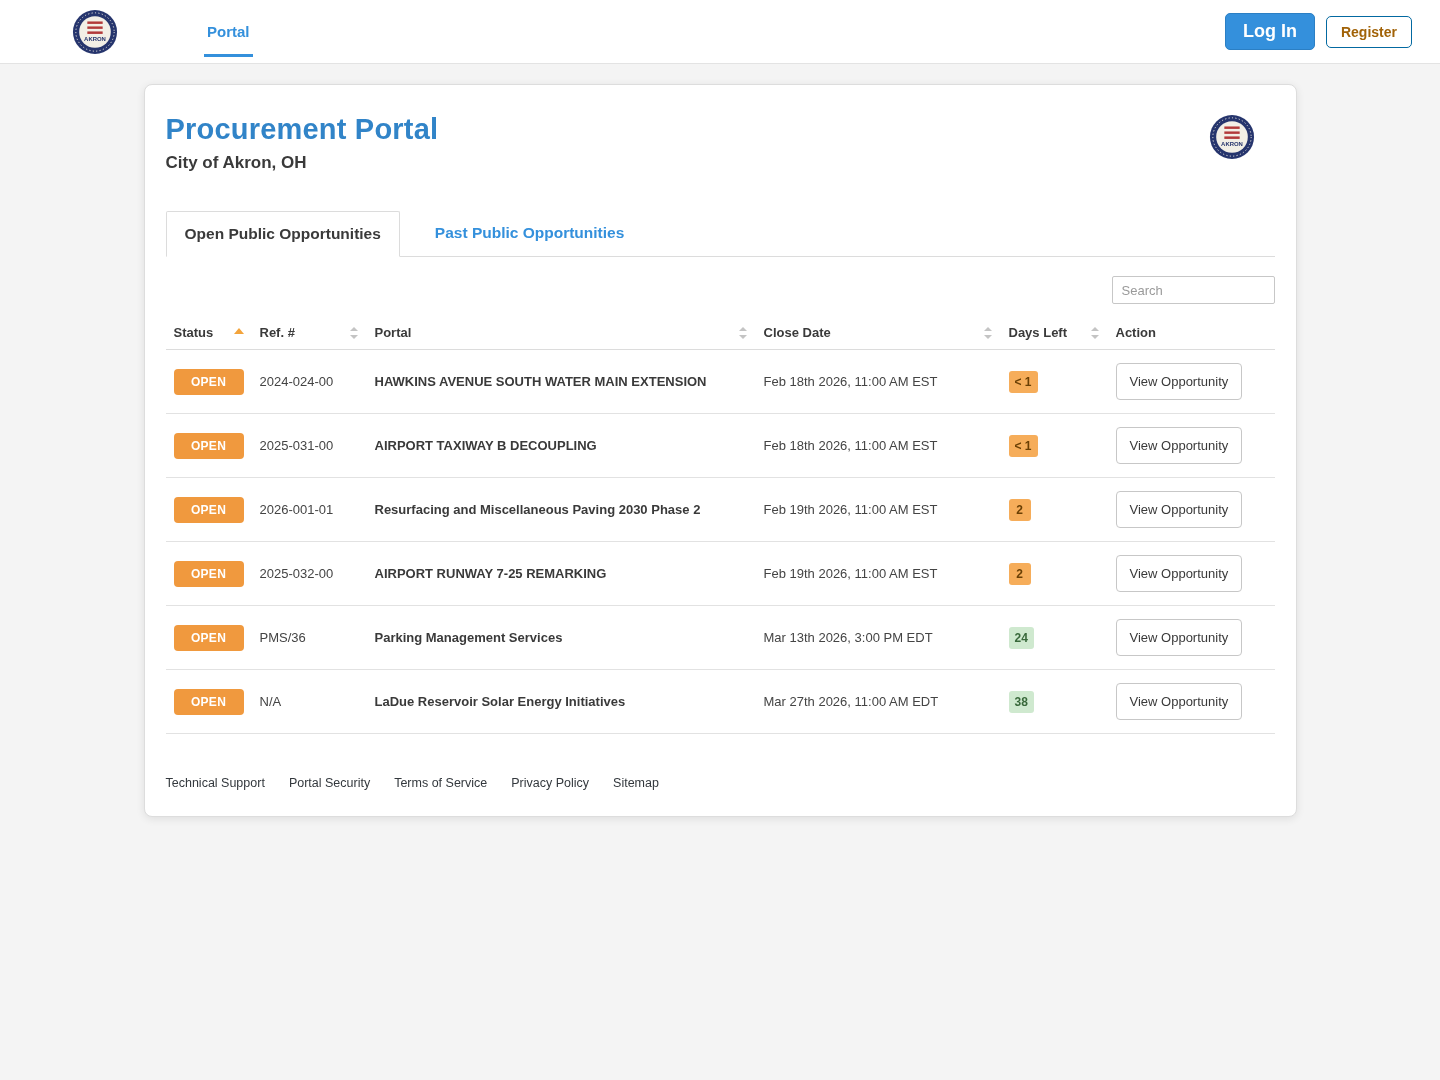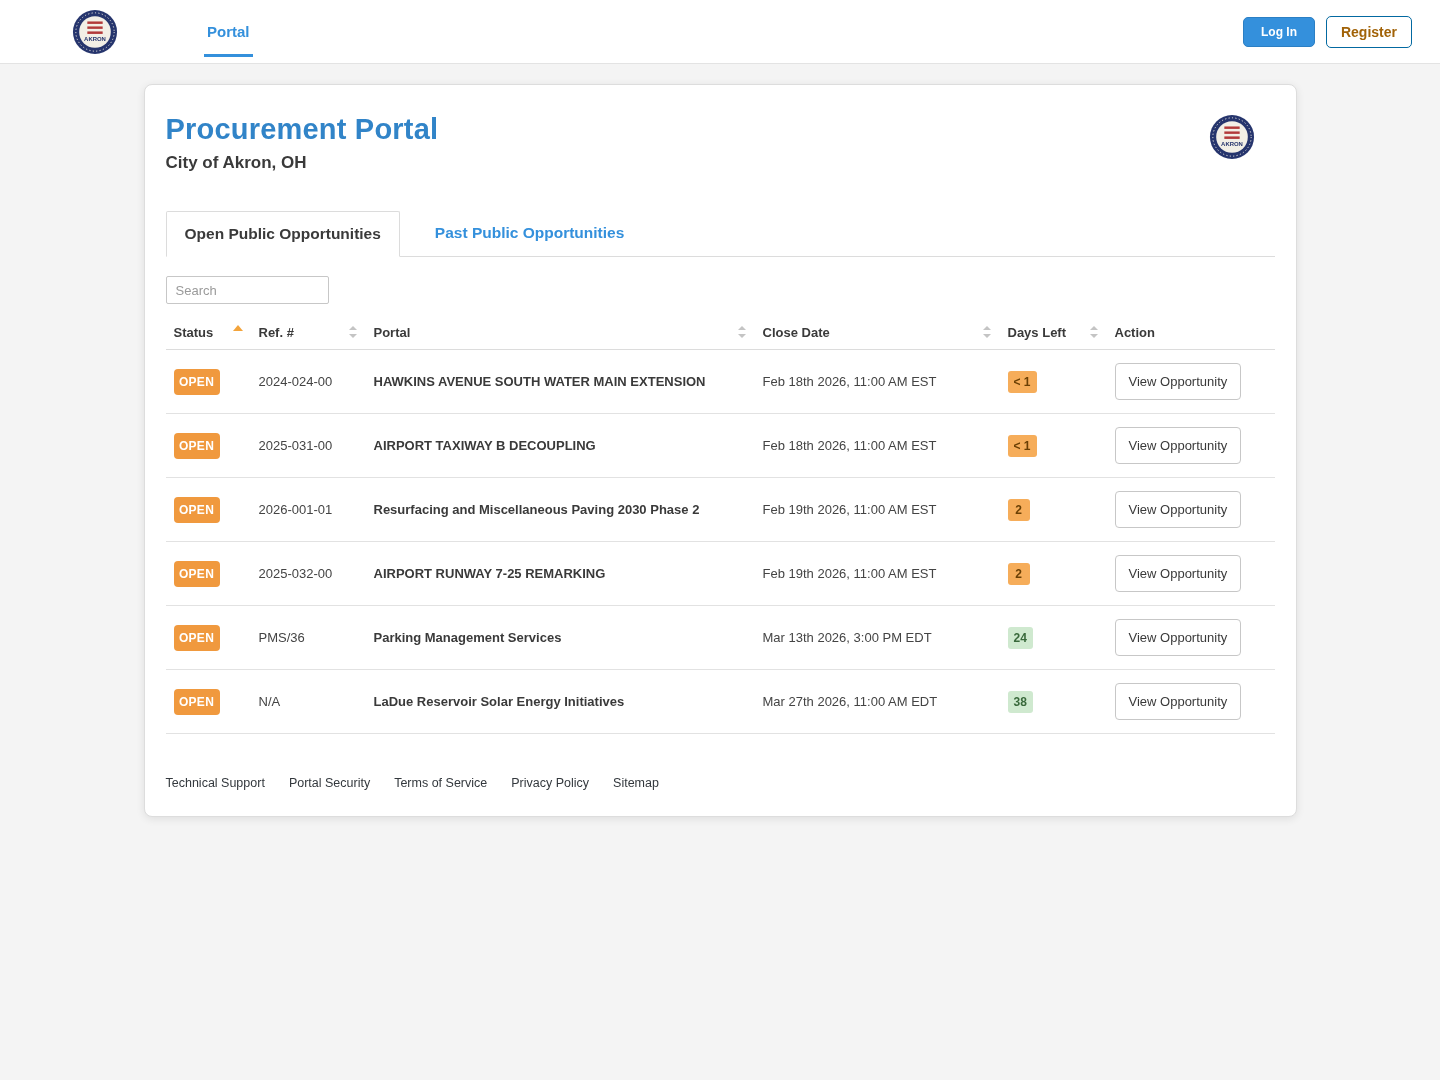"Log In" .btn-login { font-size: 12px -> 18px }
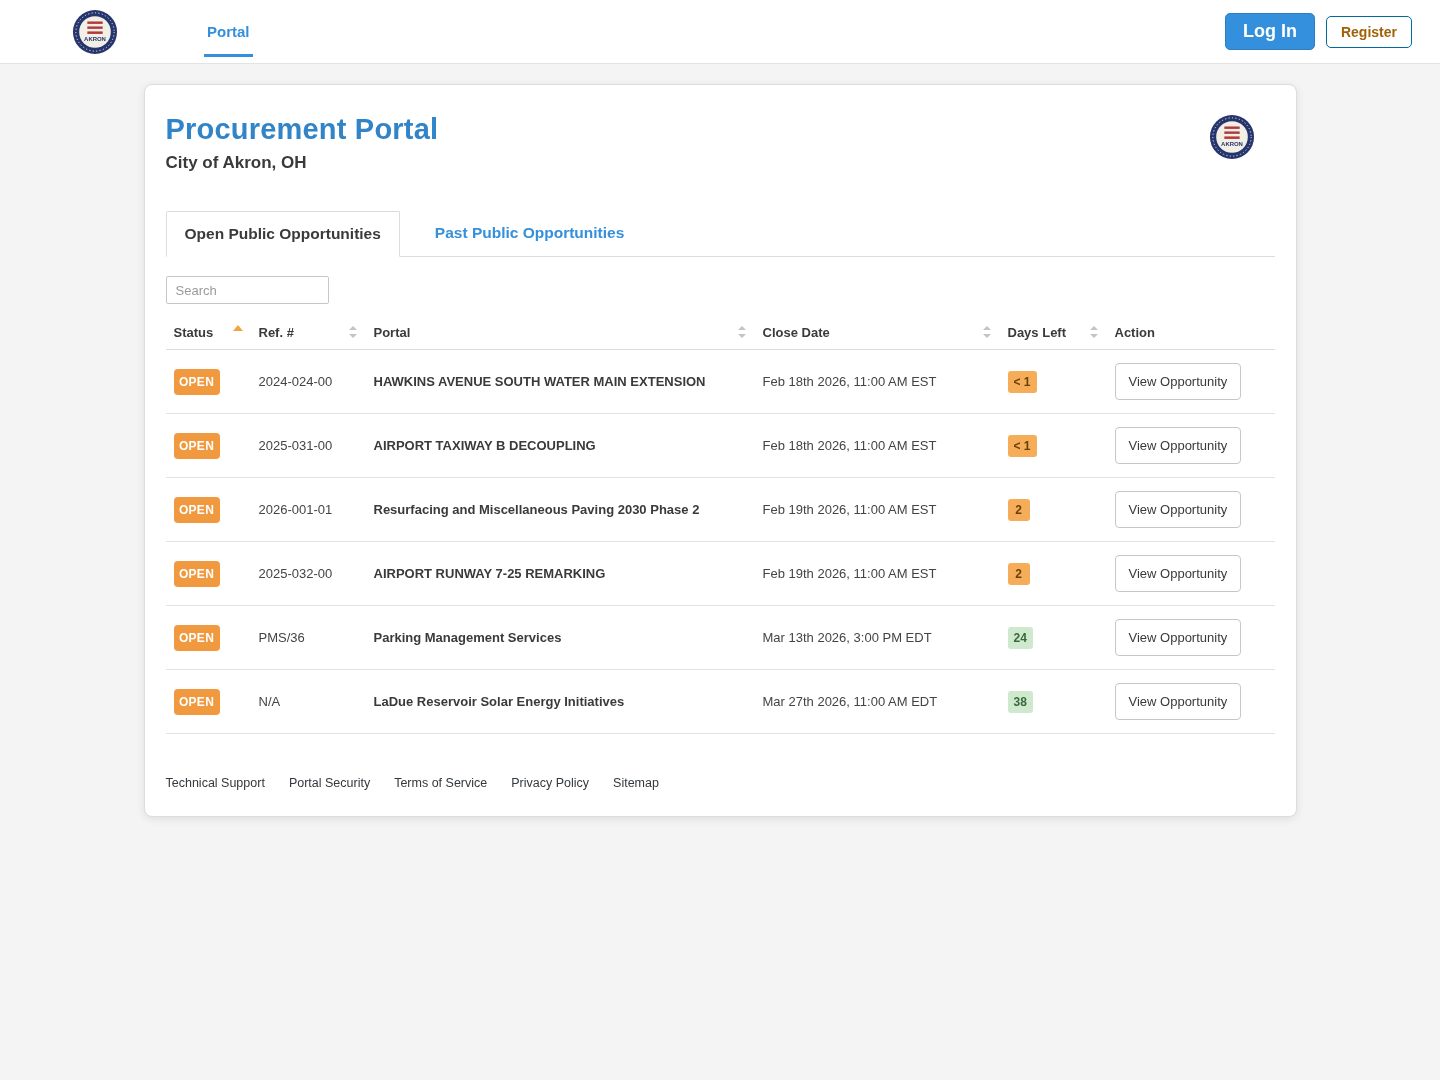"Search" .search-row { justify-content: none -> flex-end }
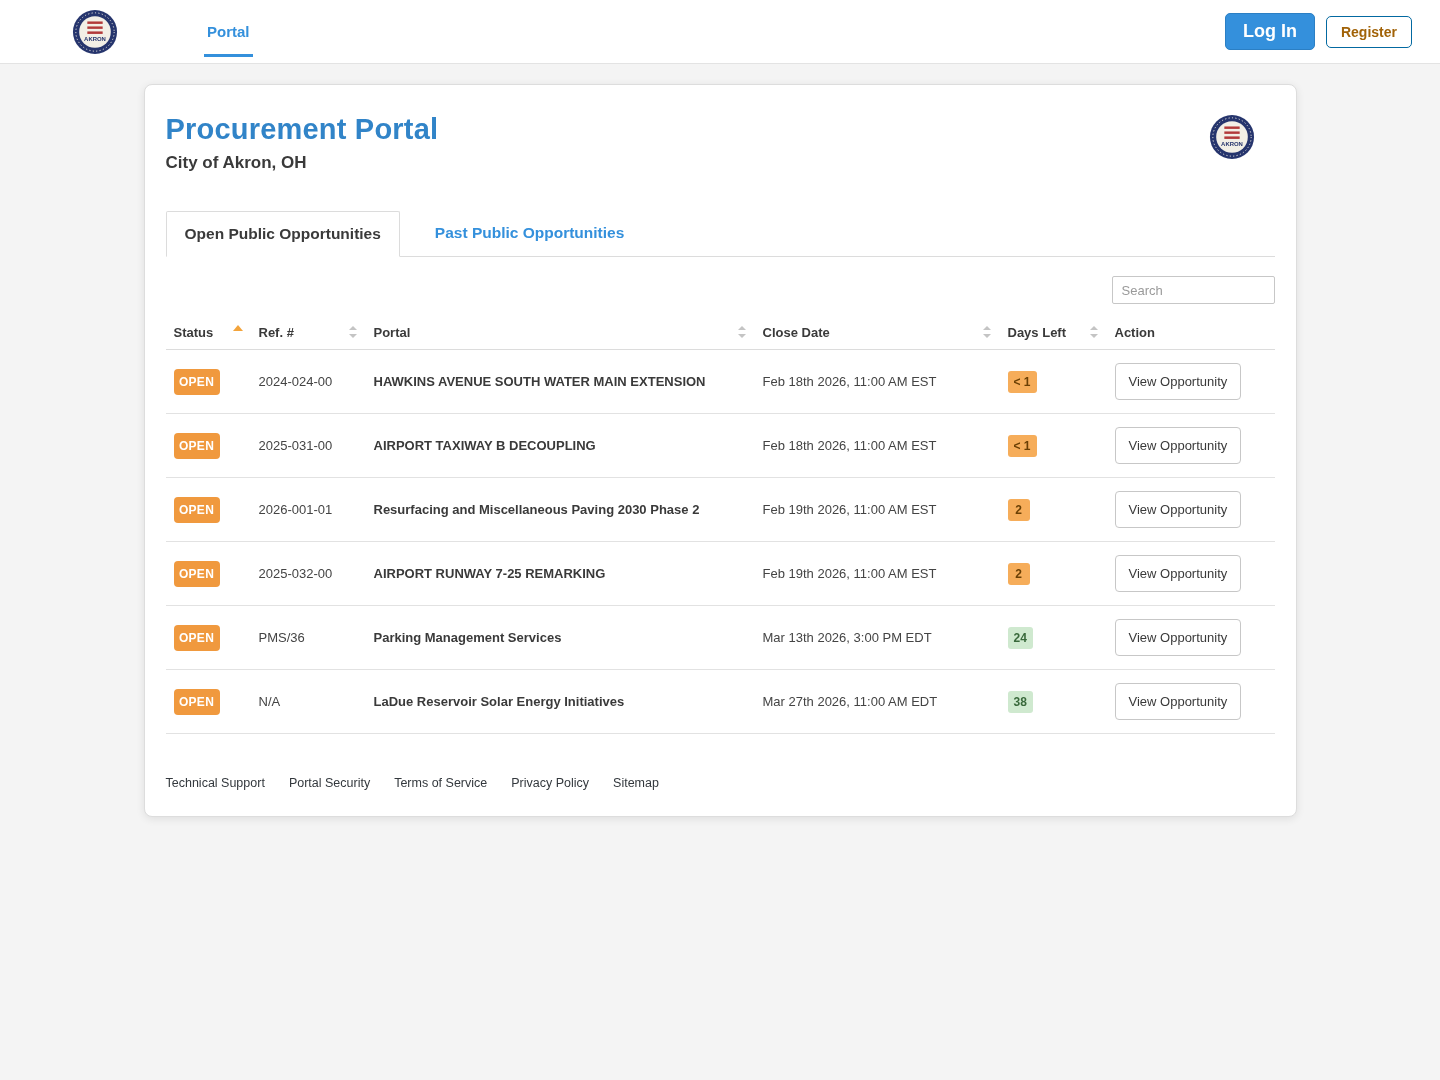"Status" .th-flex { align-items: flex-start -> flex-end }
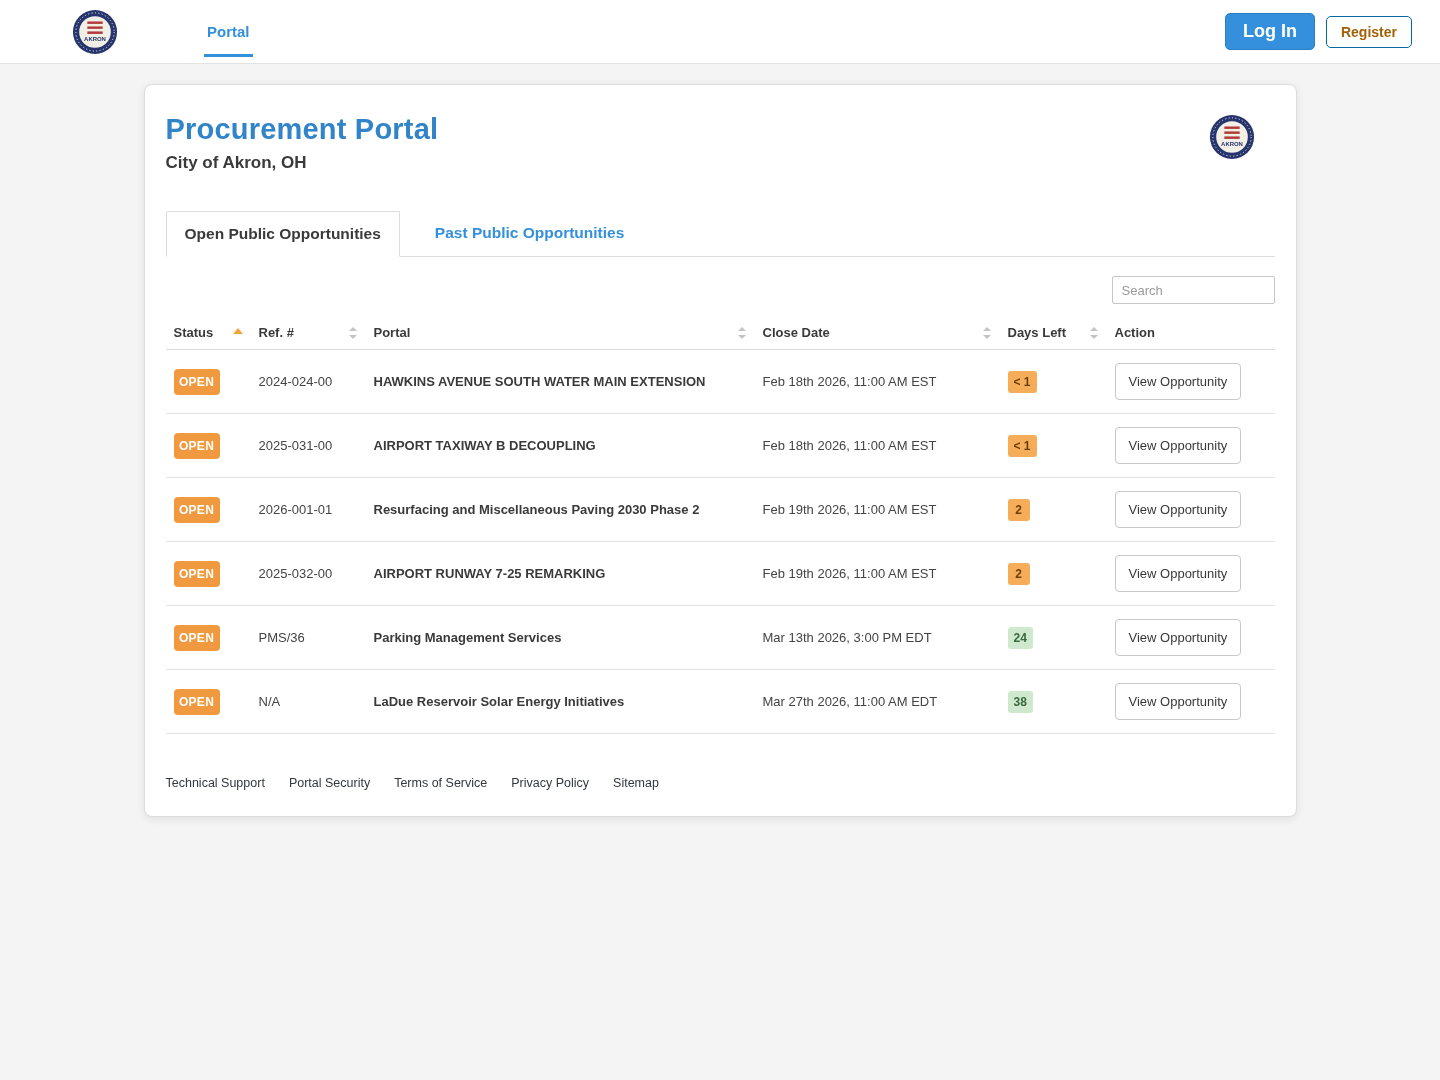"OPEN" .open-badge { width: 46px -> 70px }
